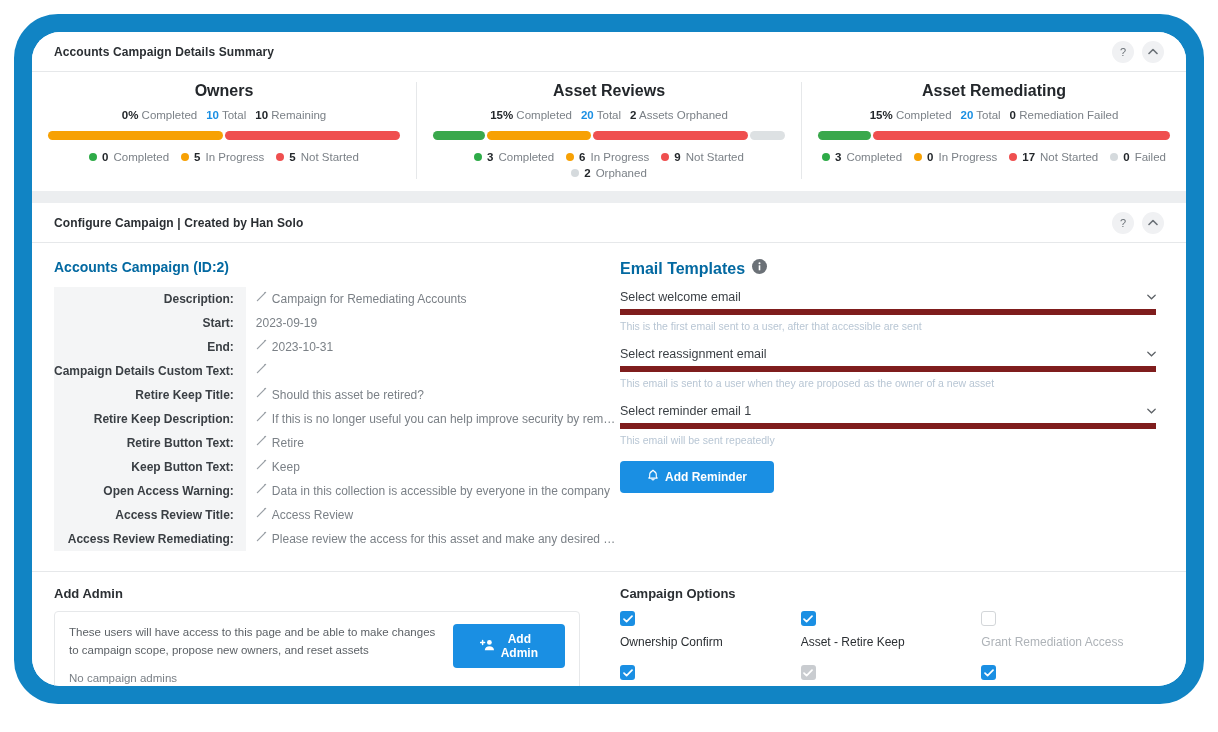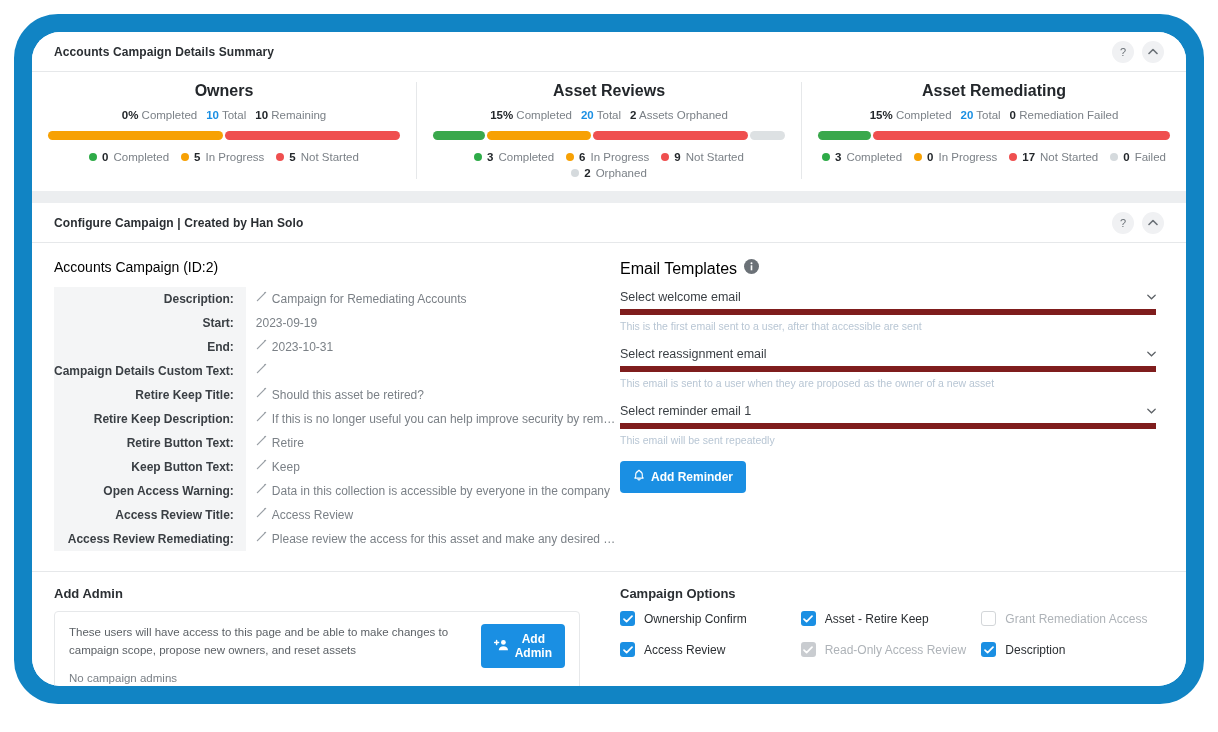"Accounts Campaign (ID:2)" .section-head { color: #000000 -> #0369a1; font-weight: normal -> bold }
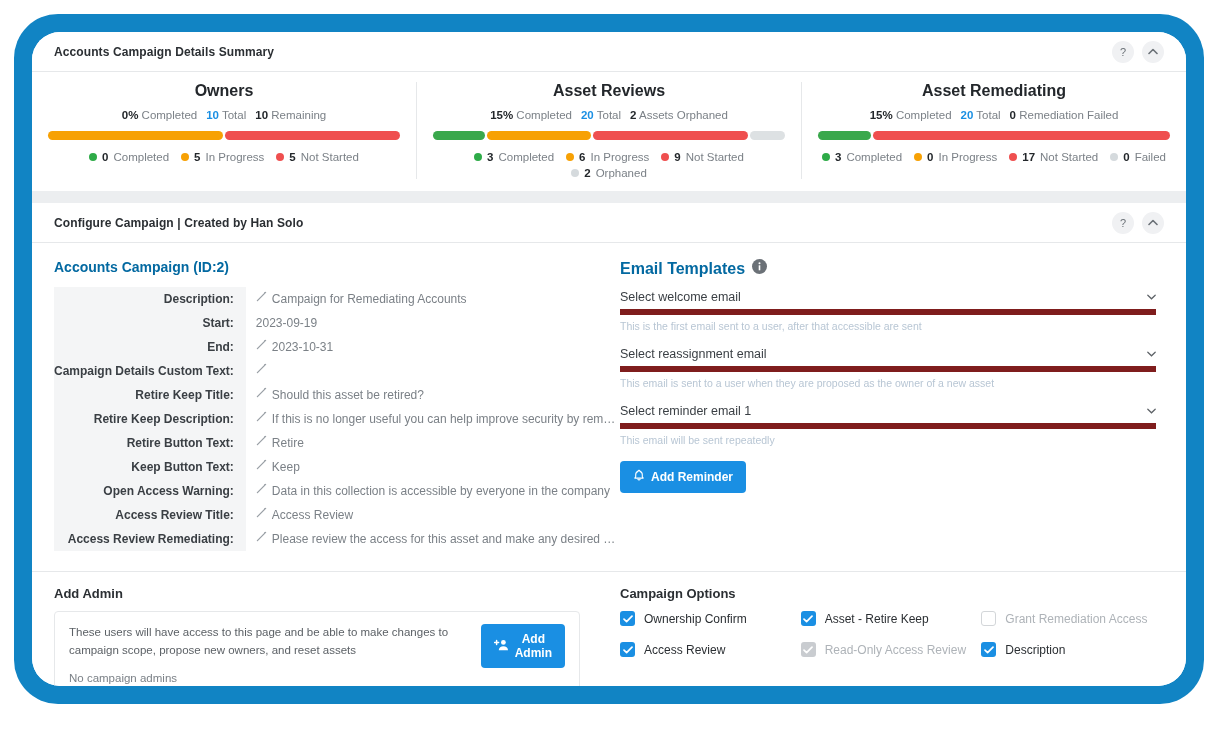"Add Reminder" .btn-primary { padding: 8px 13px -> 8px 27px }
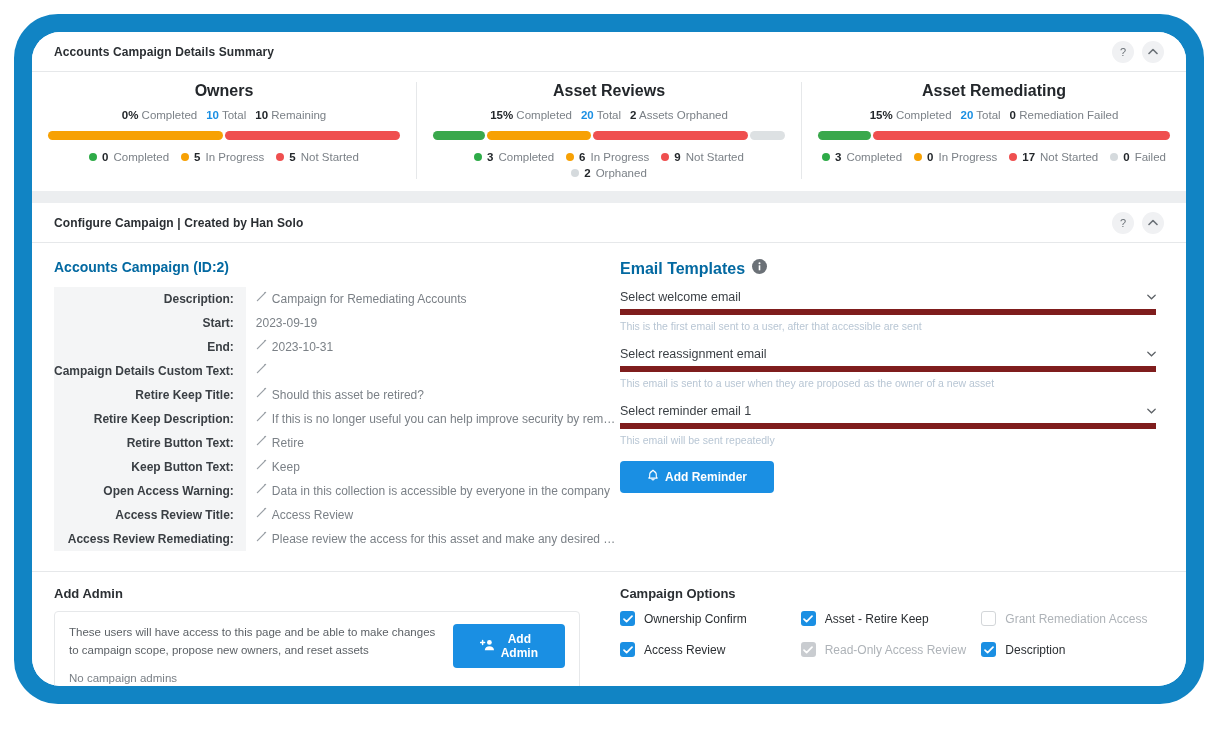"Ownership Confirm" .opt { align-items: center -> none; flex-direction: none -> column }
